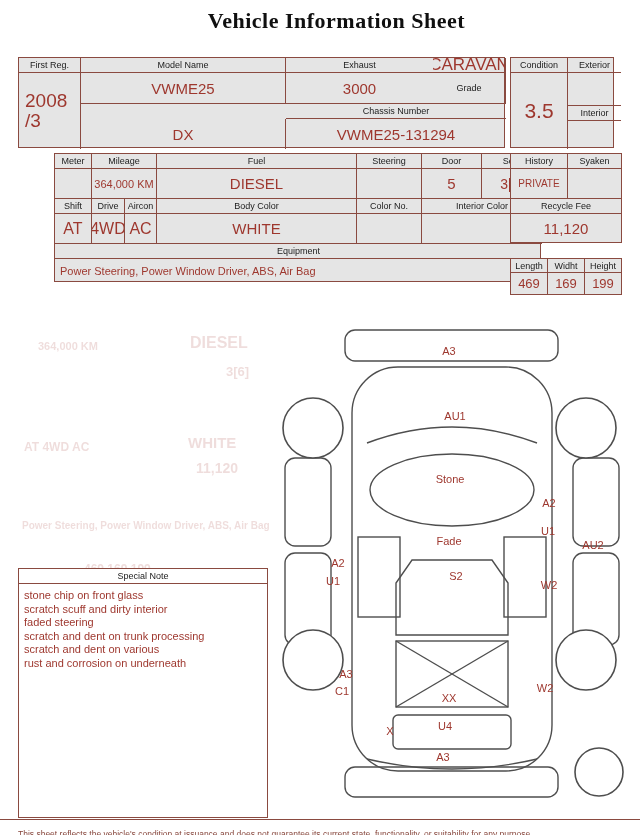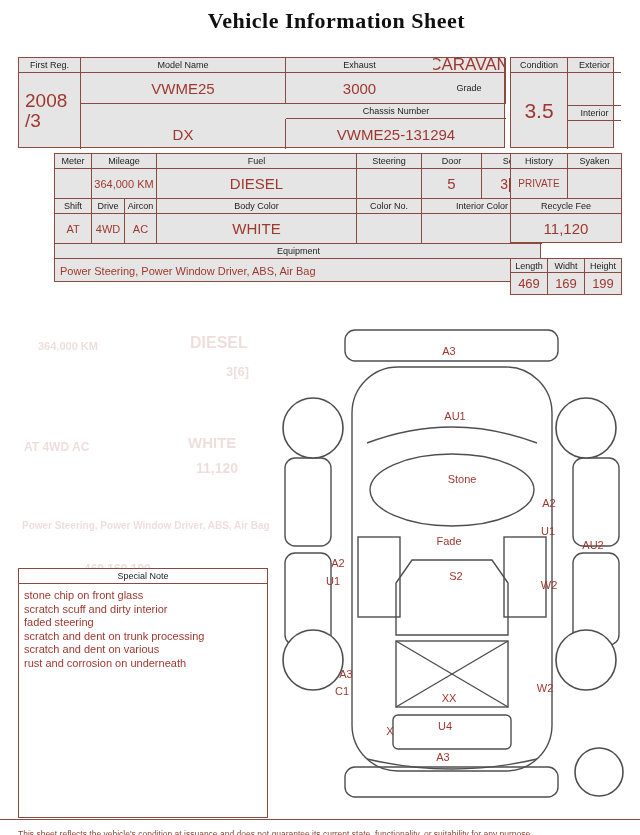"AT" .v12 { font-size: 11px -> 16px }
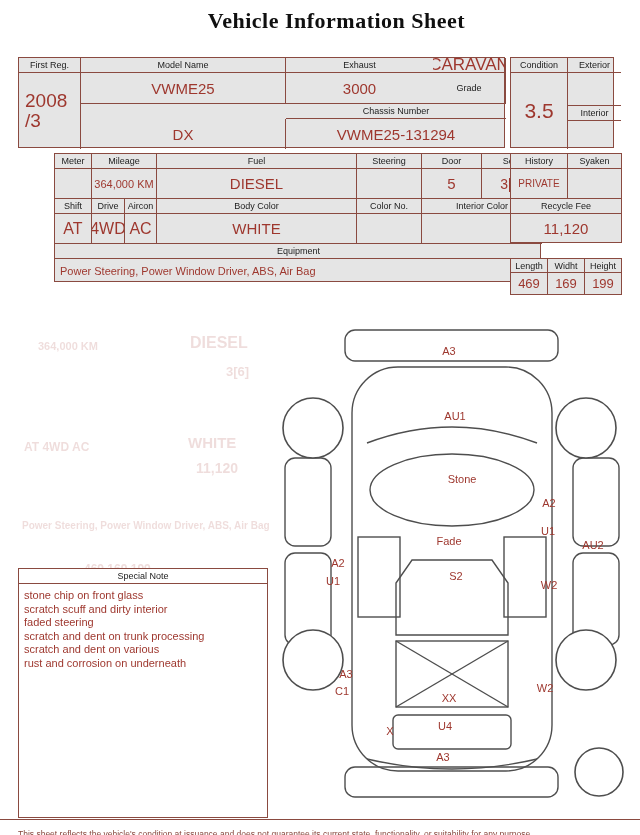"Stone" span.dlabel { margin-left: 12px -> none }
